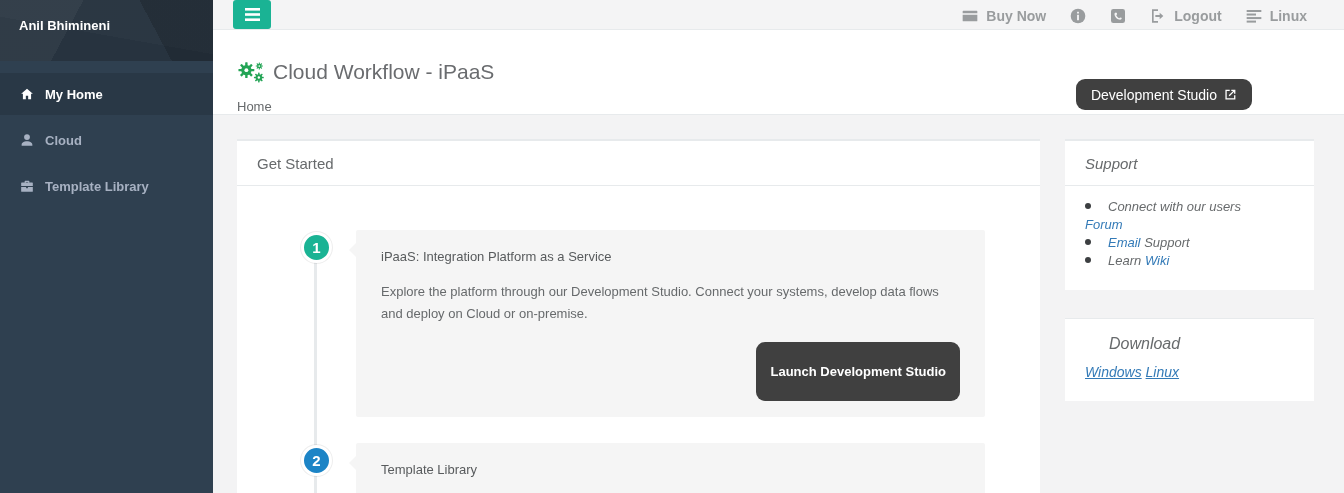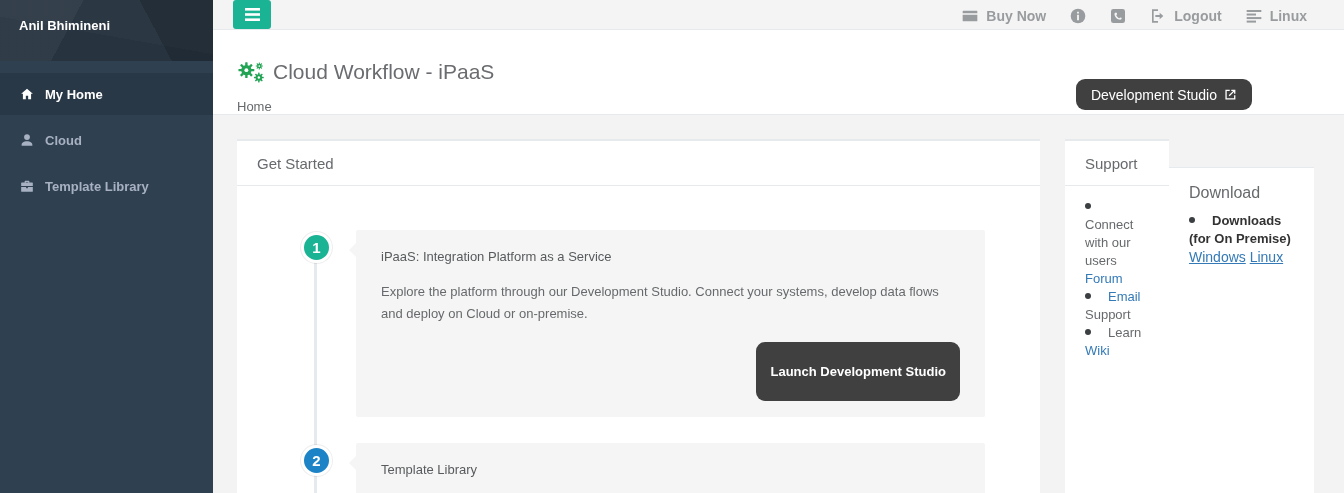"Support" .right-col { flex-direction: row -> column; font-style: none -> italic }
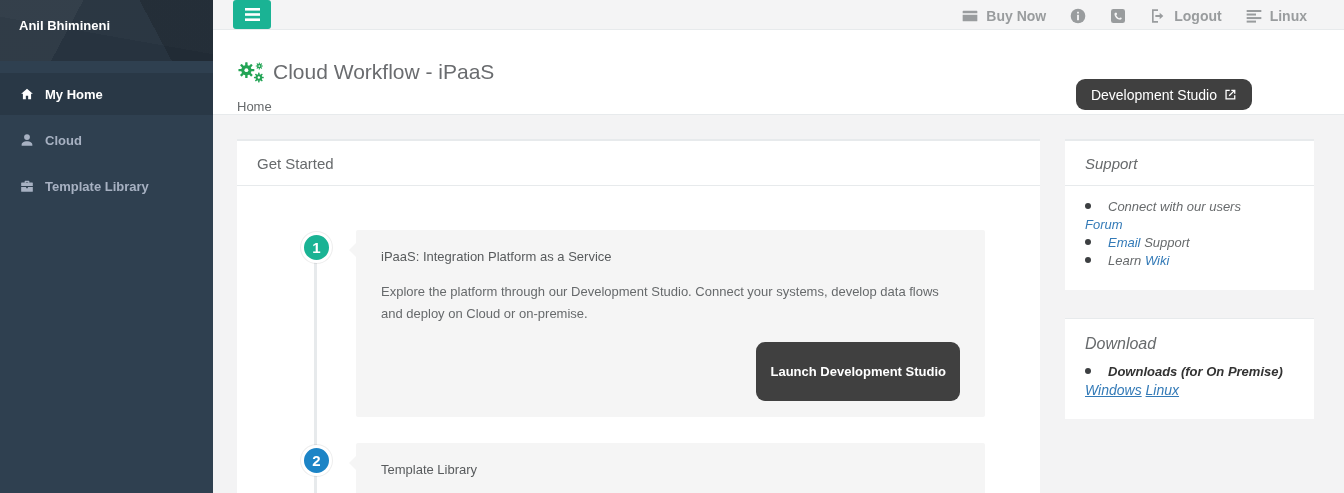"Download" .download-title { margin-left: none -> 24px }
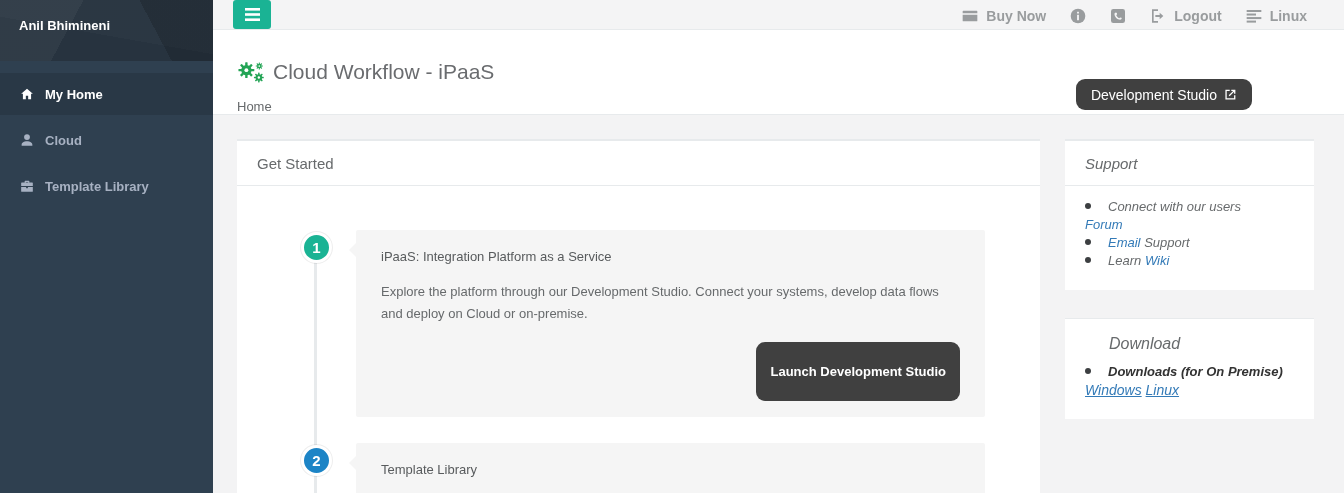"Downloads (for On Premise)" div.download-item { html: <div><span></span><span>Downloads (for On Premise)</span></div> -> none }
